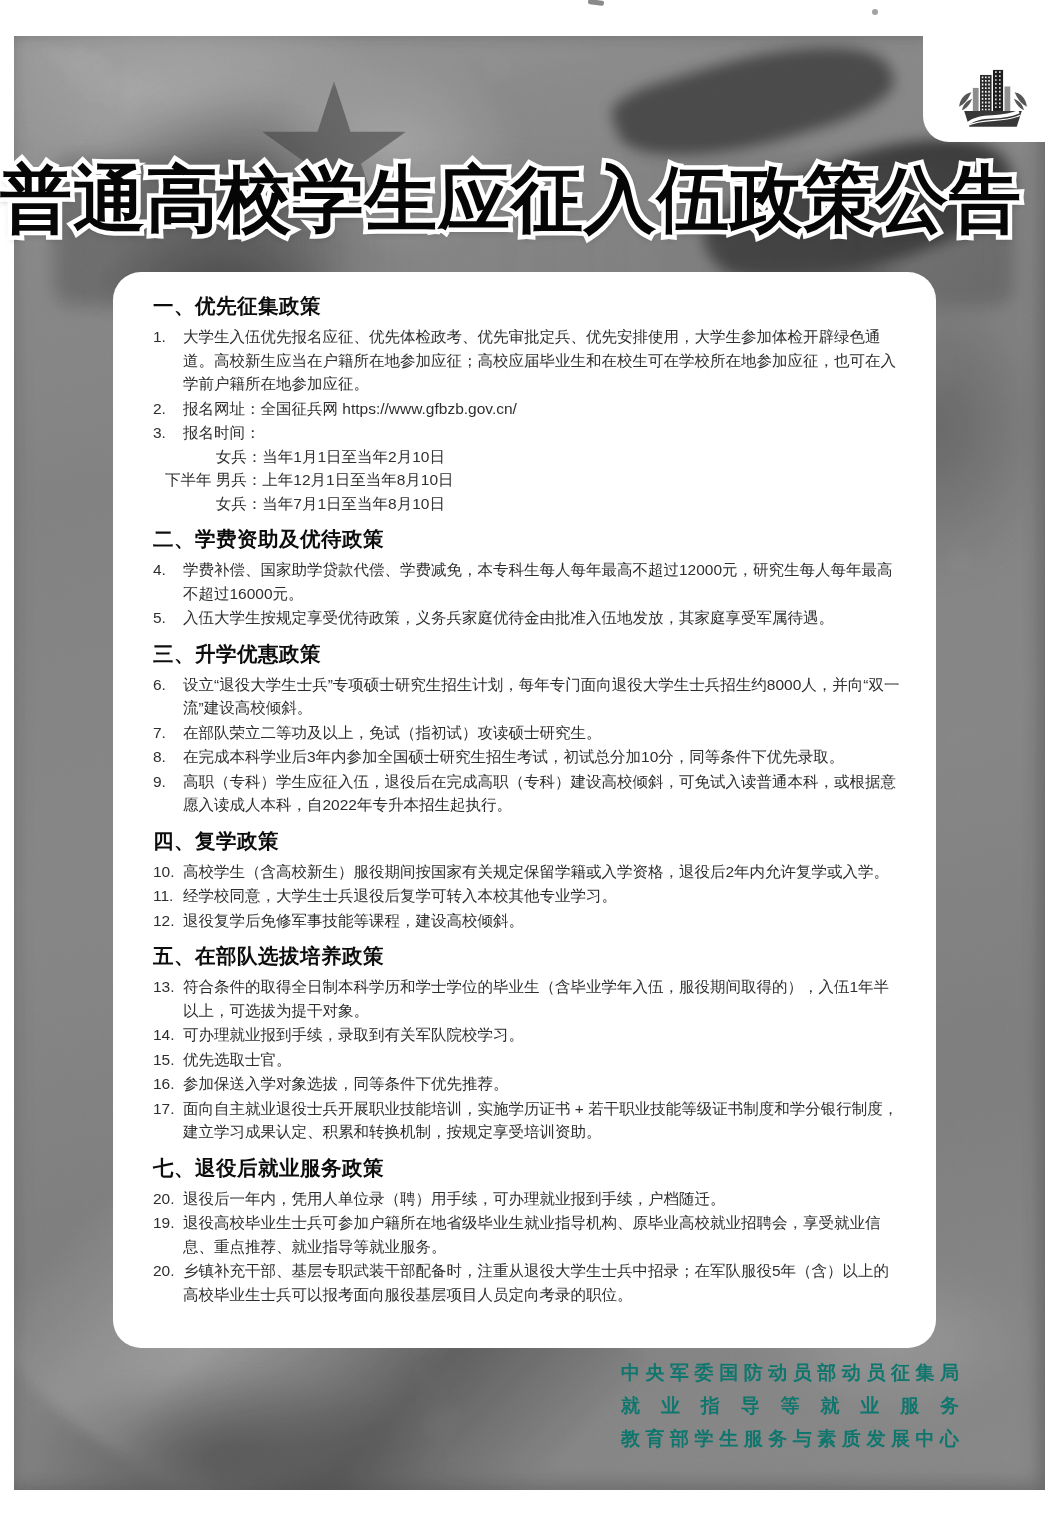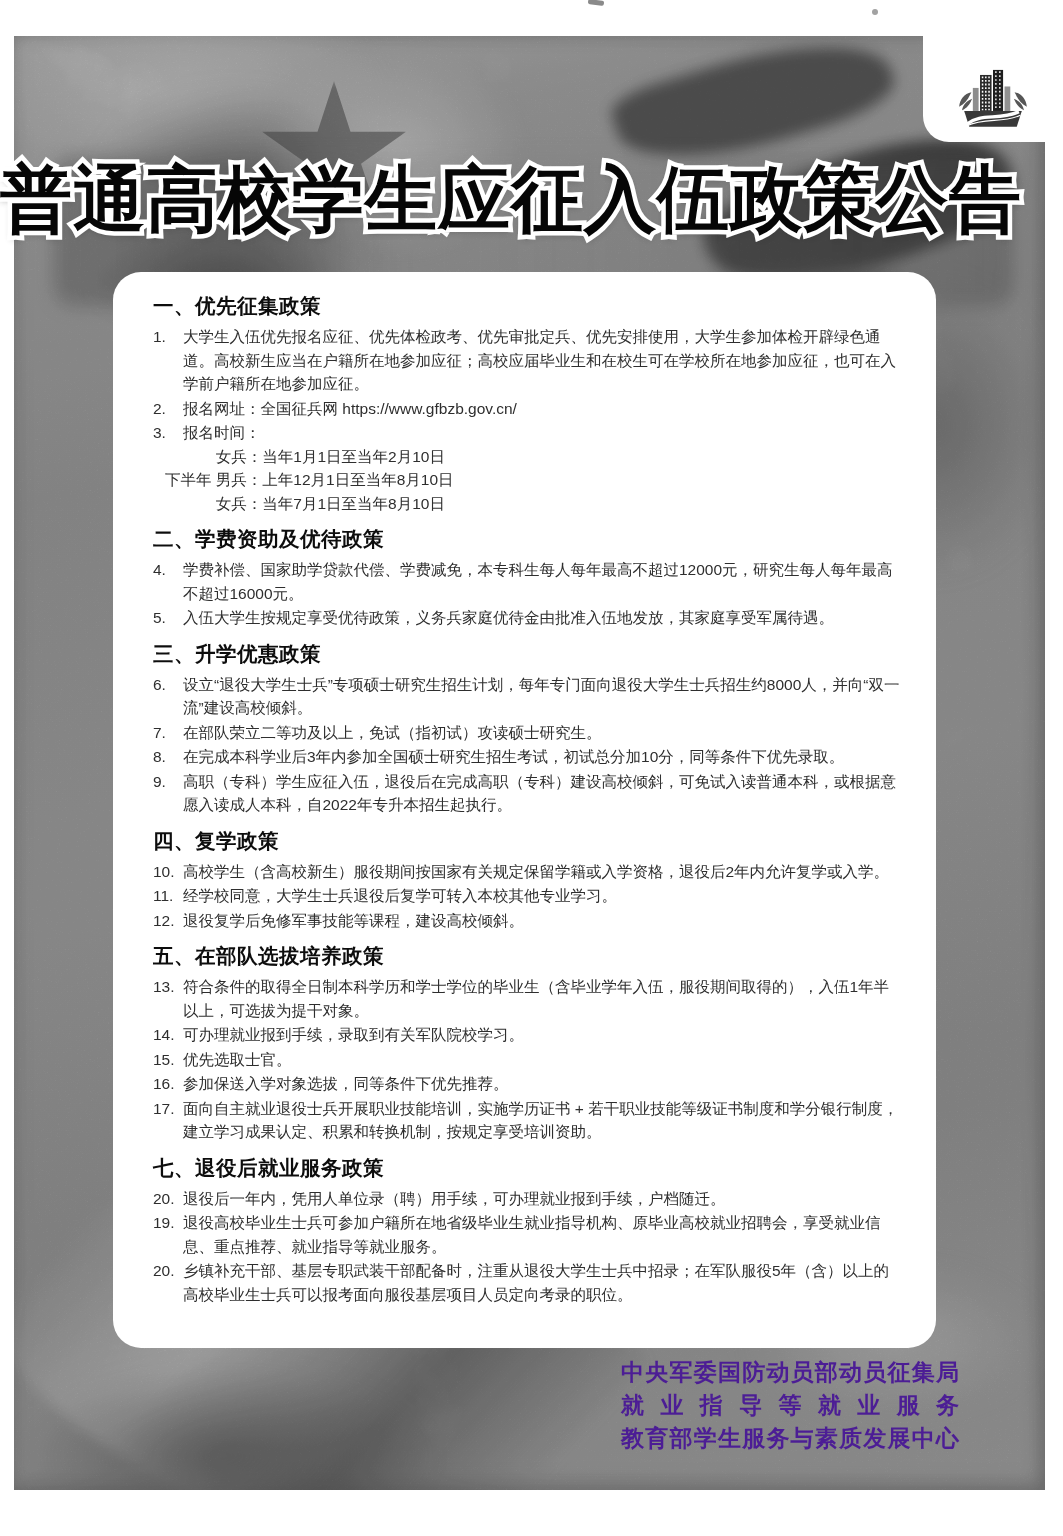"中央军委国防动员部动员征集局" .footer { color: #4c1d95 -> #0f766e; font-size: 23px -> 19px }
